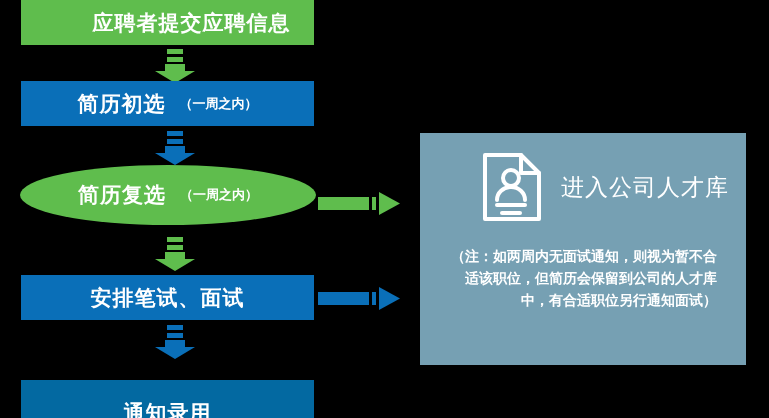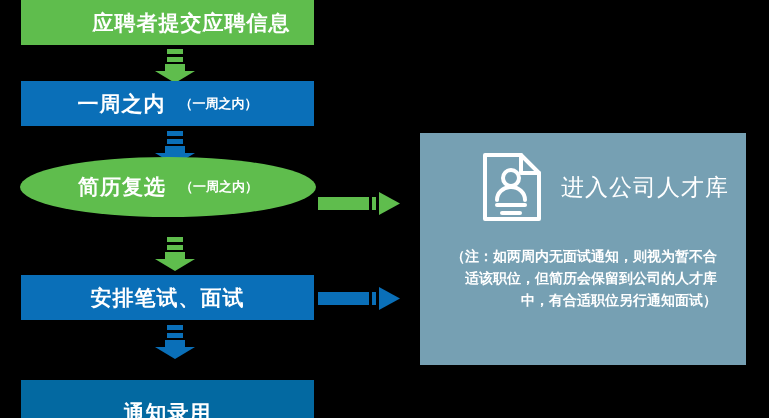"一周之内" span.main-label { text: 一周之内 -> 简历初选 }
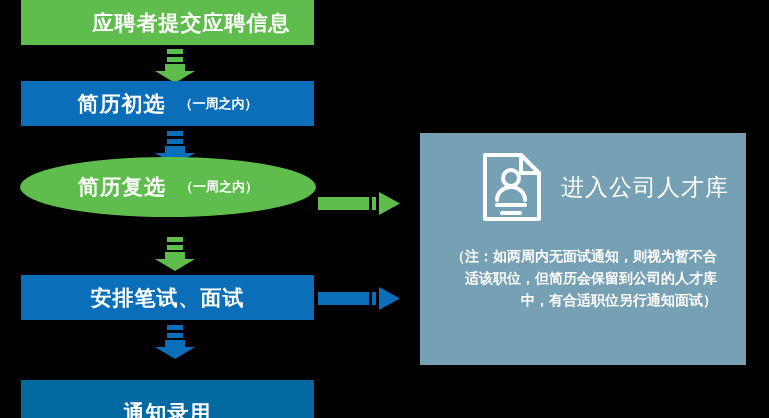"简历复选" #node-screen2 { top: 157px -> 165px }
